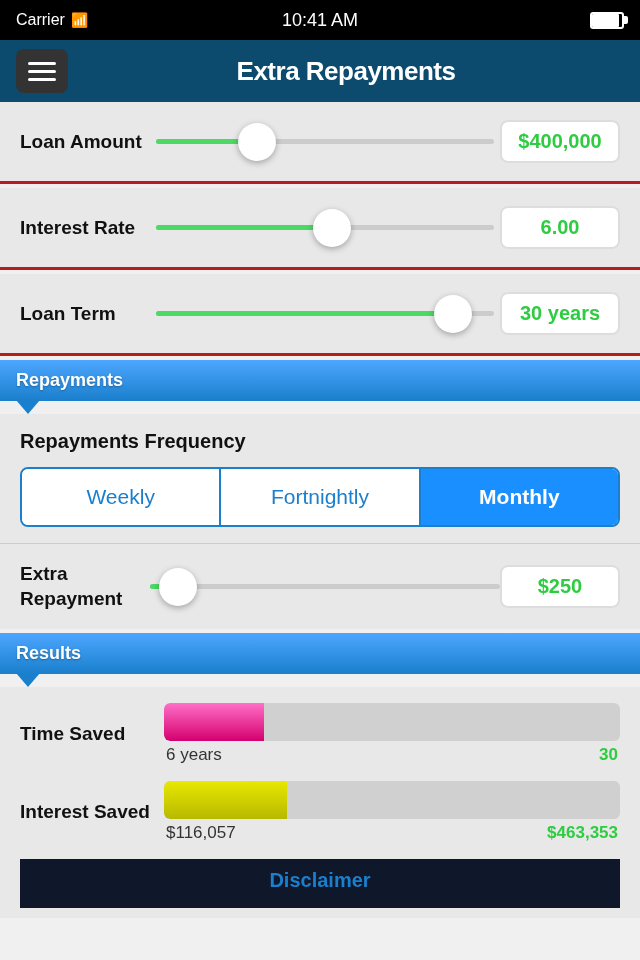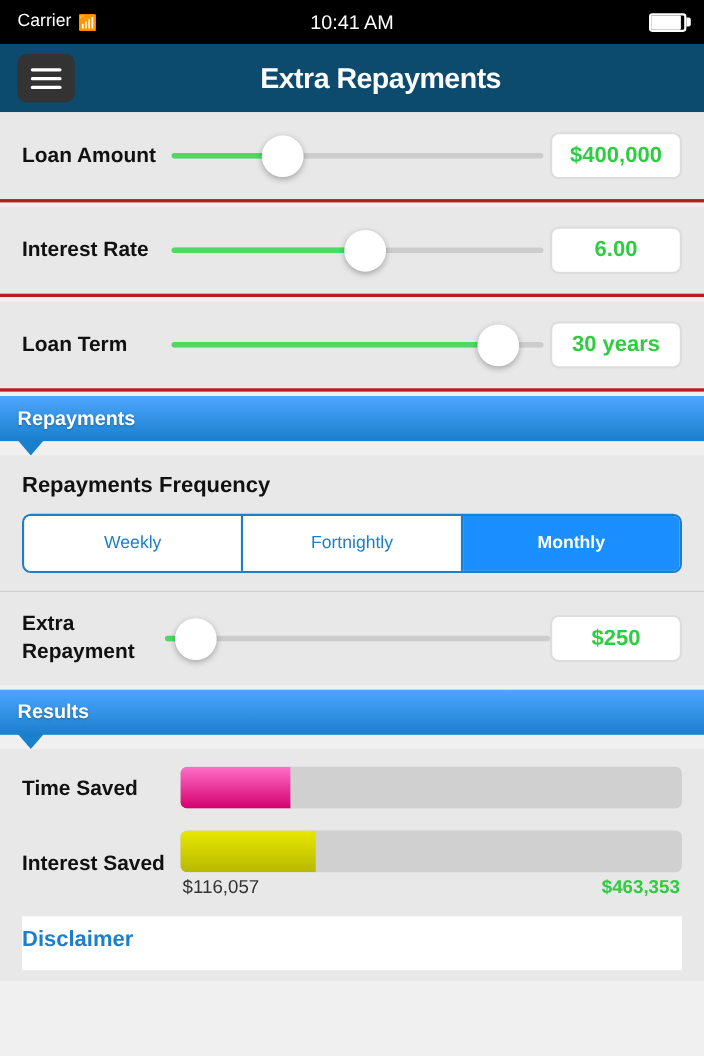"Weekly" .freq-btn { font-size: 16px -> 21px }
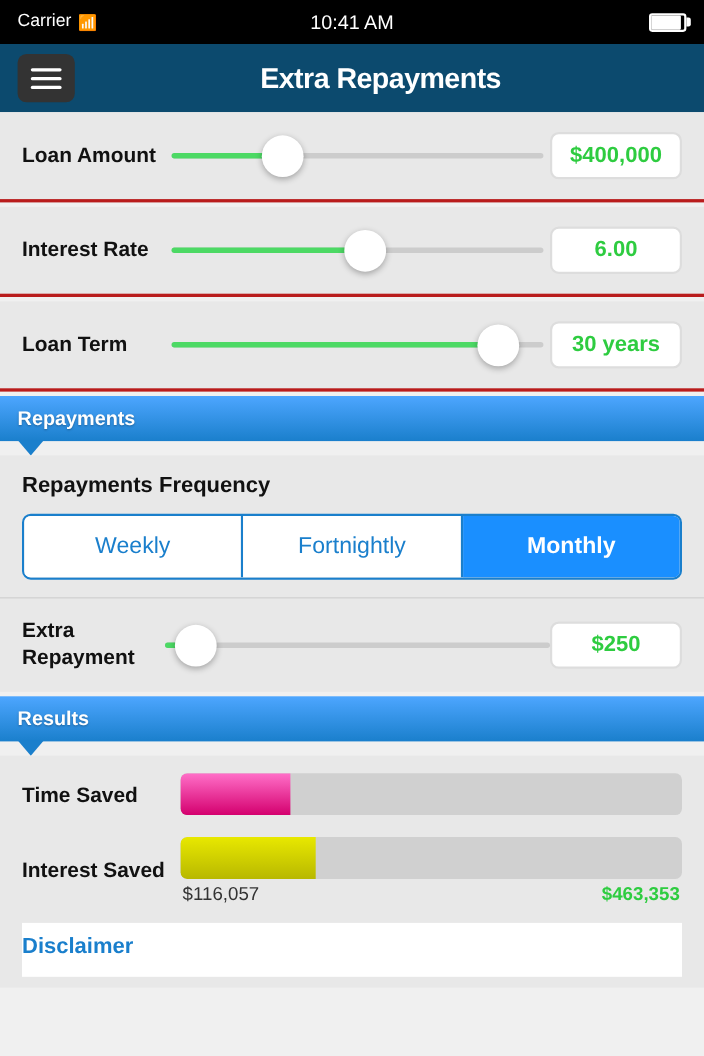"6 years" div.bar-labels { html: none -> <div> <span>6 years</span> <span>30</span> </div> }
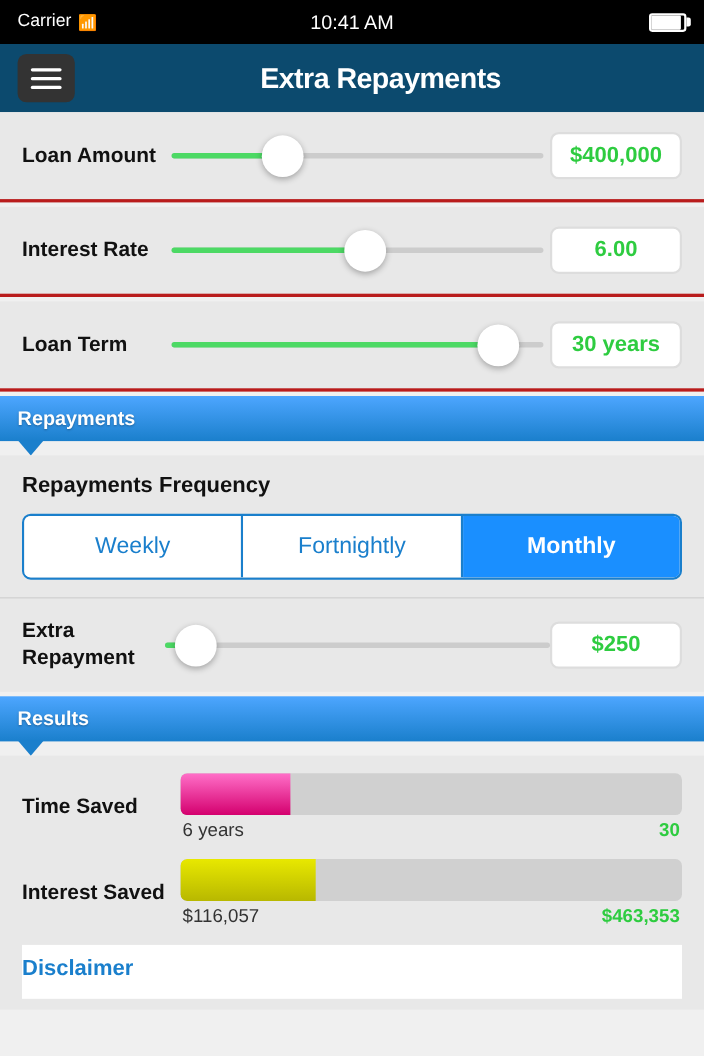"Disclaimer" .disclaimer { background: #ffffff -> #0f172a; text-align: left -> center }
